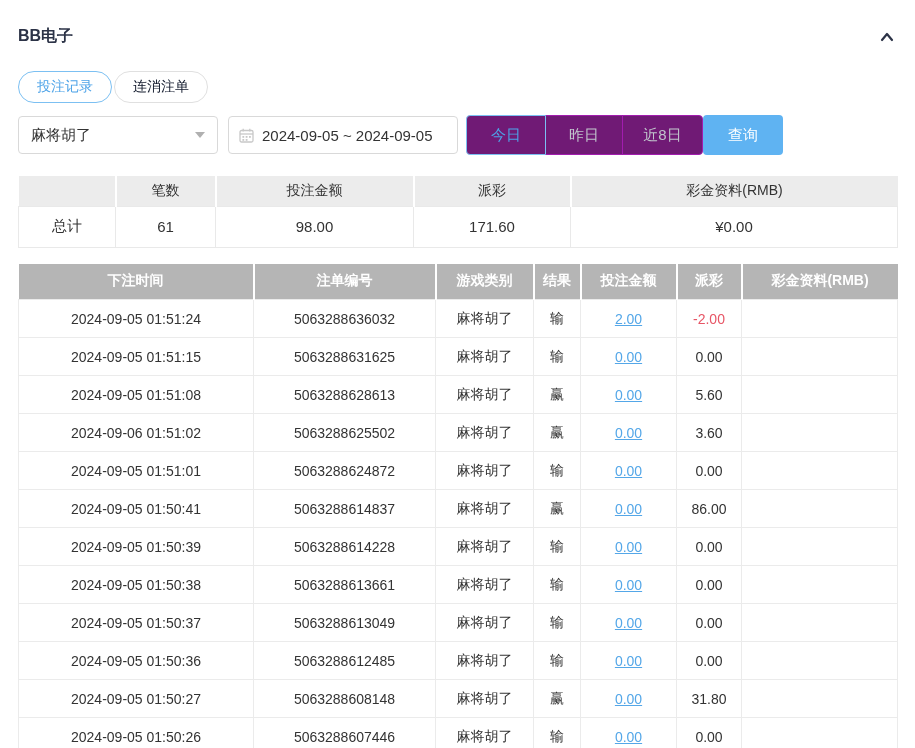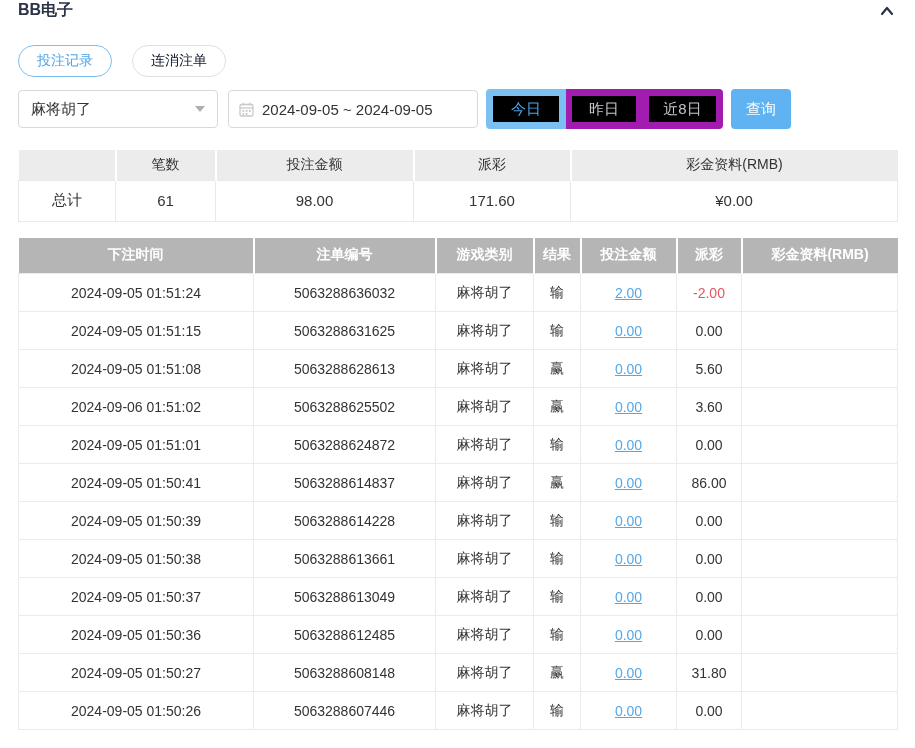"BB电子" .hdr { margin-top: 0 -> 26px }
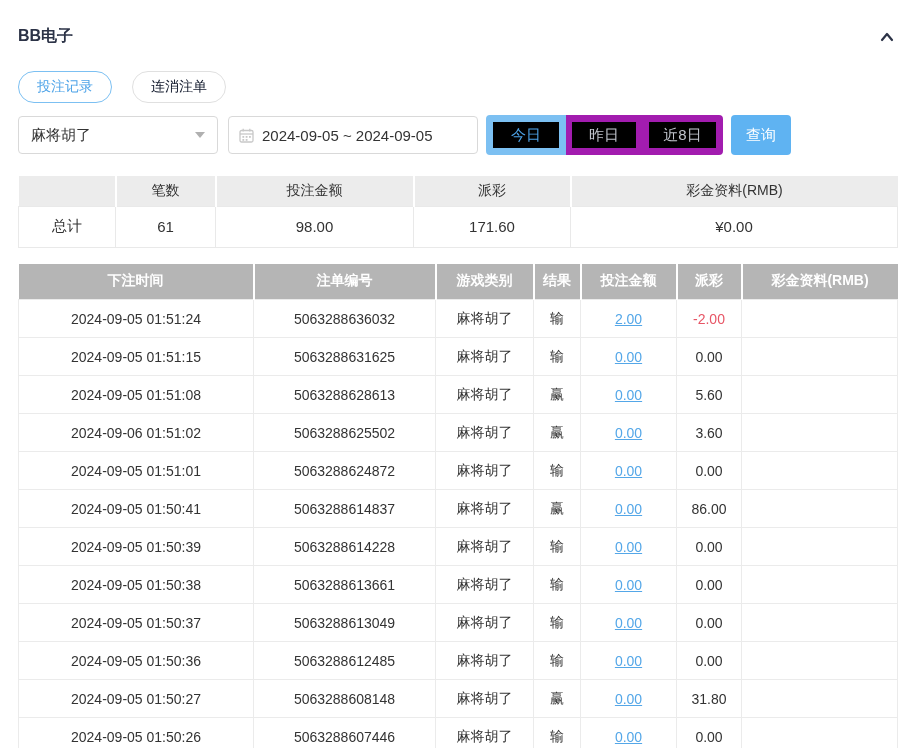"投注记录" .tabs { gap: 20px -> 2px }
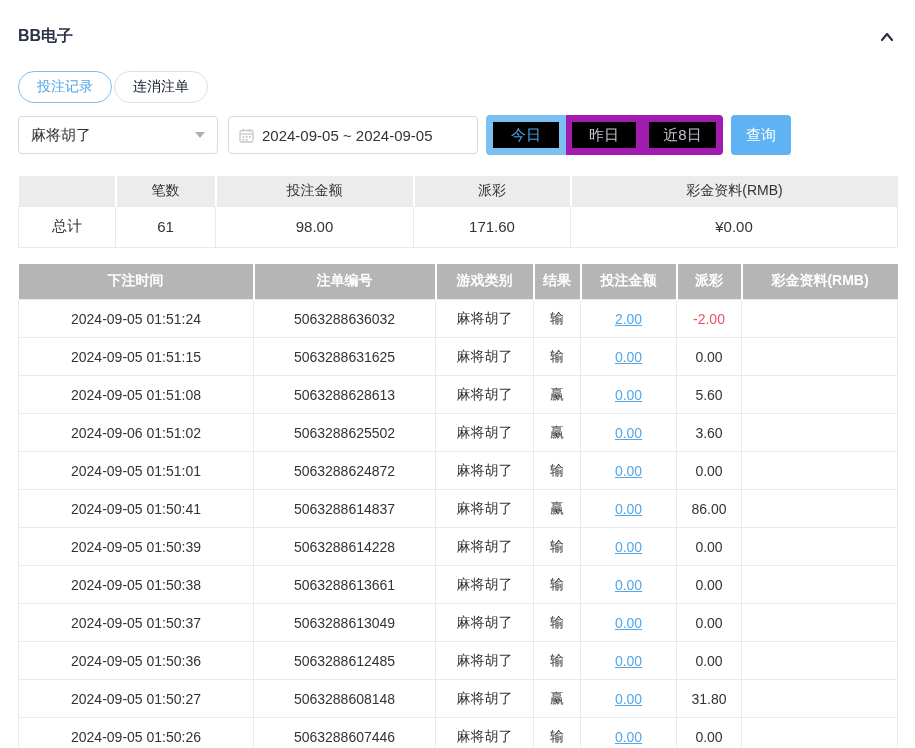"2024-09-05 ~ 2024-09-05" .datebox { width: 250px -> 230px }
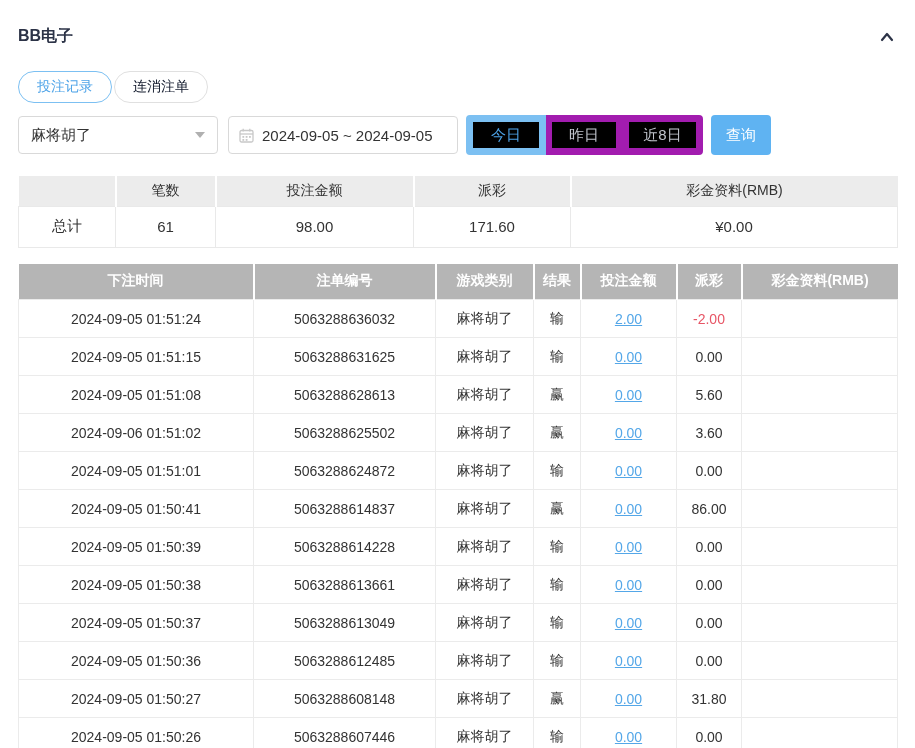"今日" .gbtn { background: #000000 -> #701a75; border: 7px solid #a21caf -> 1px solid #a21caf }
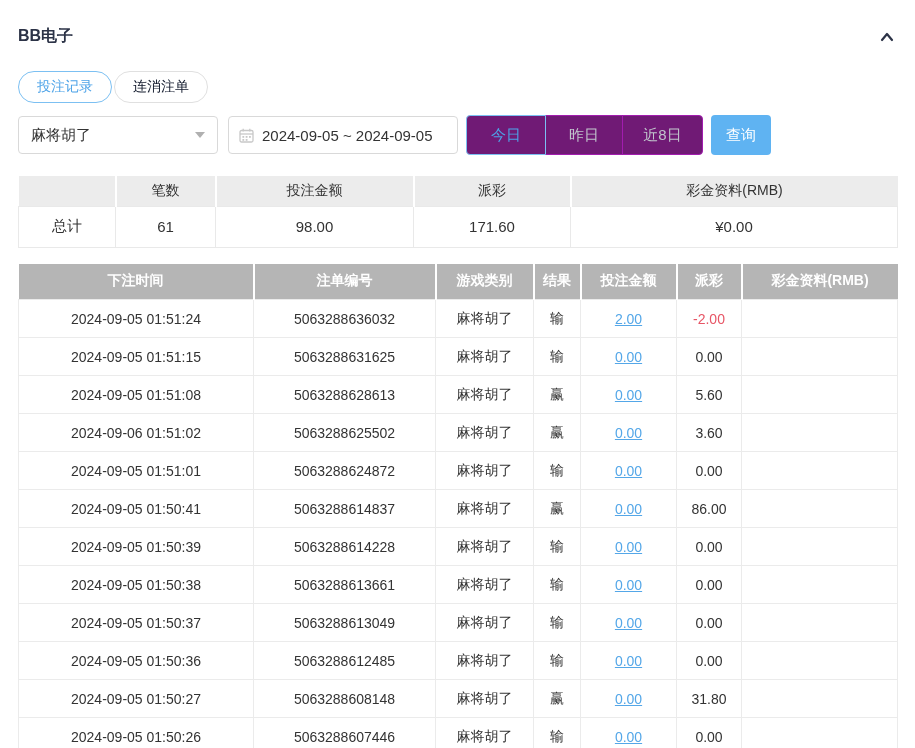"查询" .query-btn { margin-left: 8px -> none; width: 60px -> 80px }
